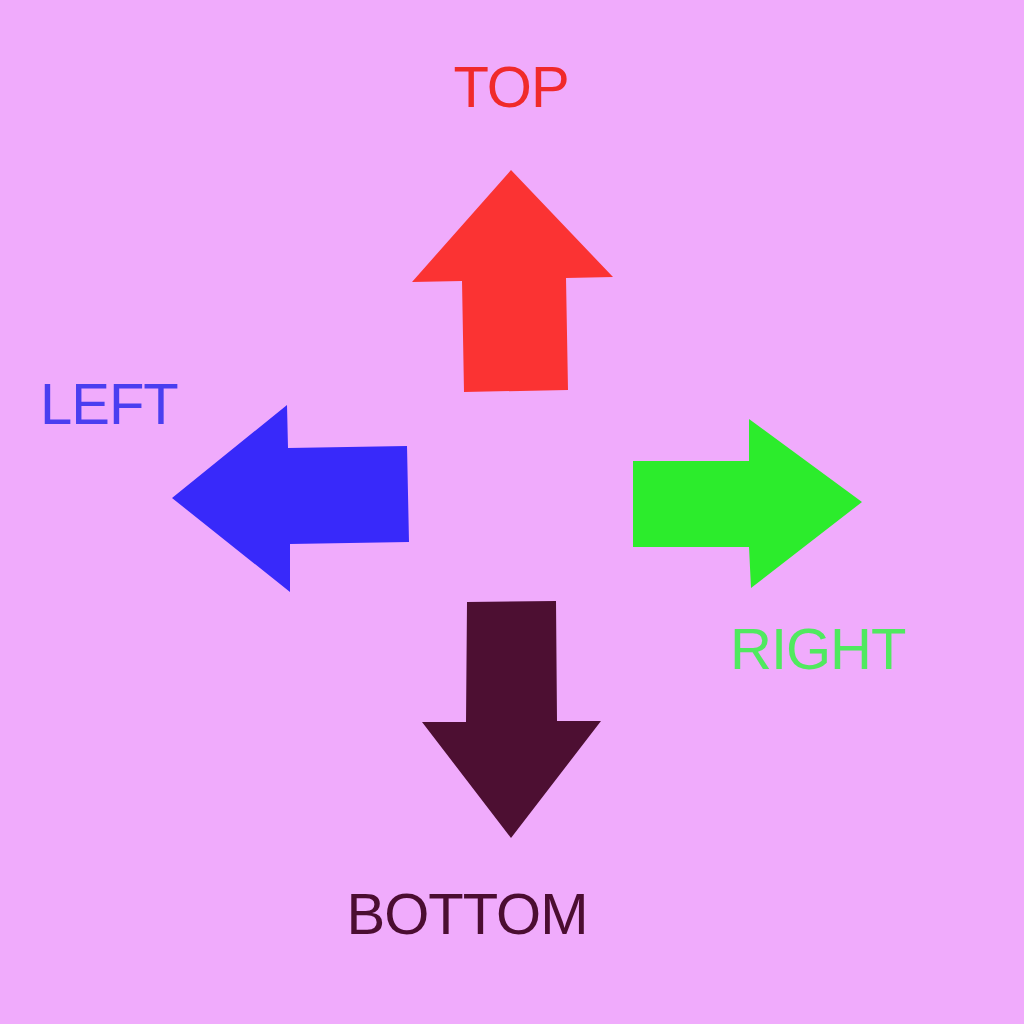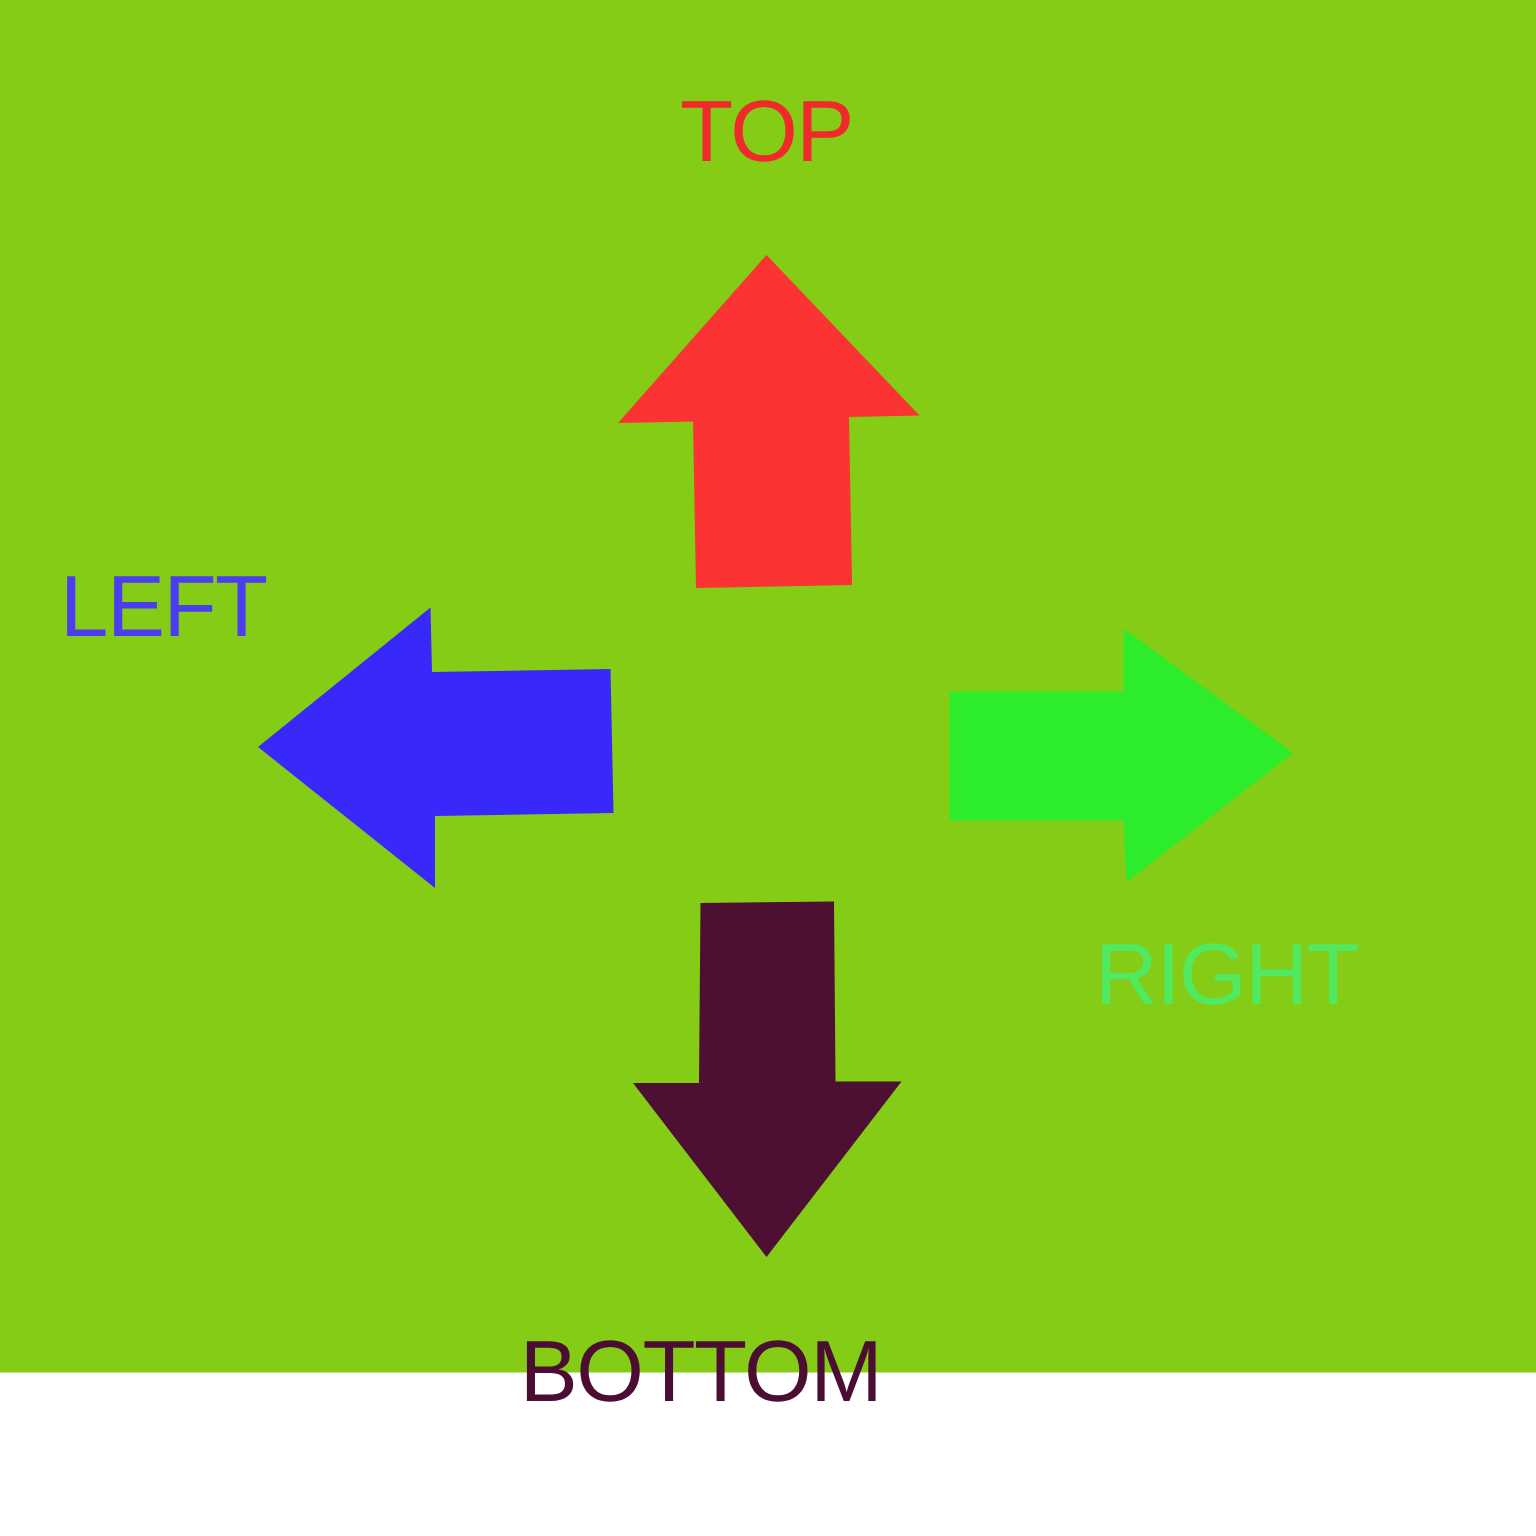"TOP" .stage { background: #84cc16 -> #f0abfc; height: 915px -> 1024px }
